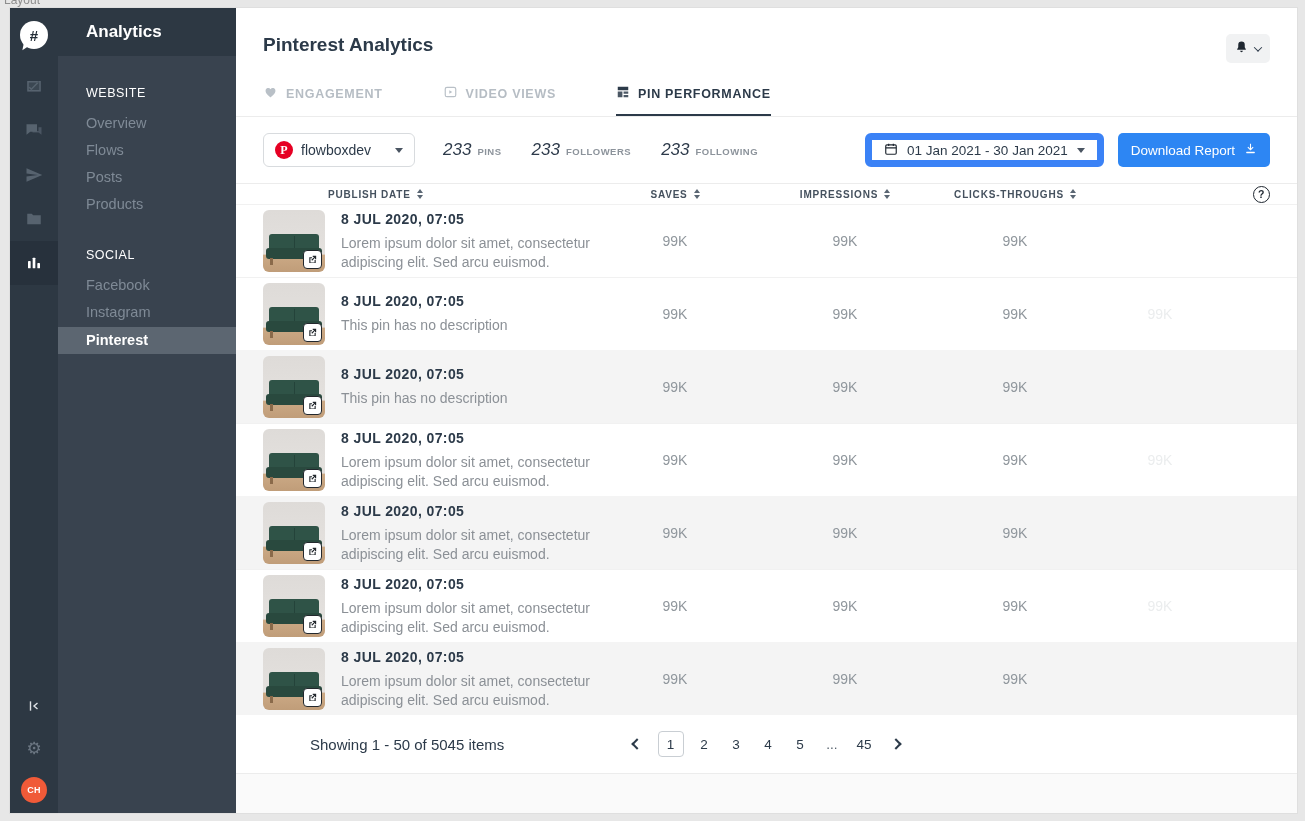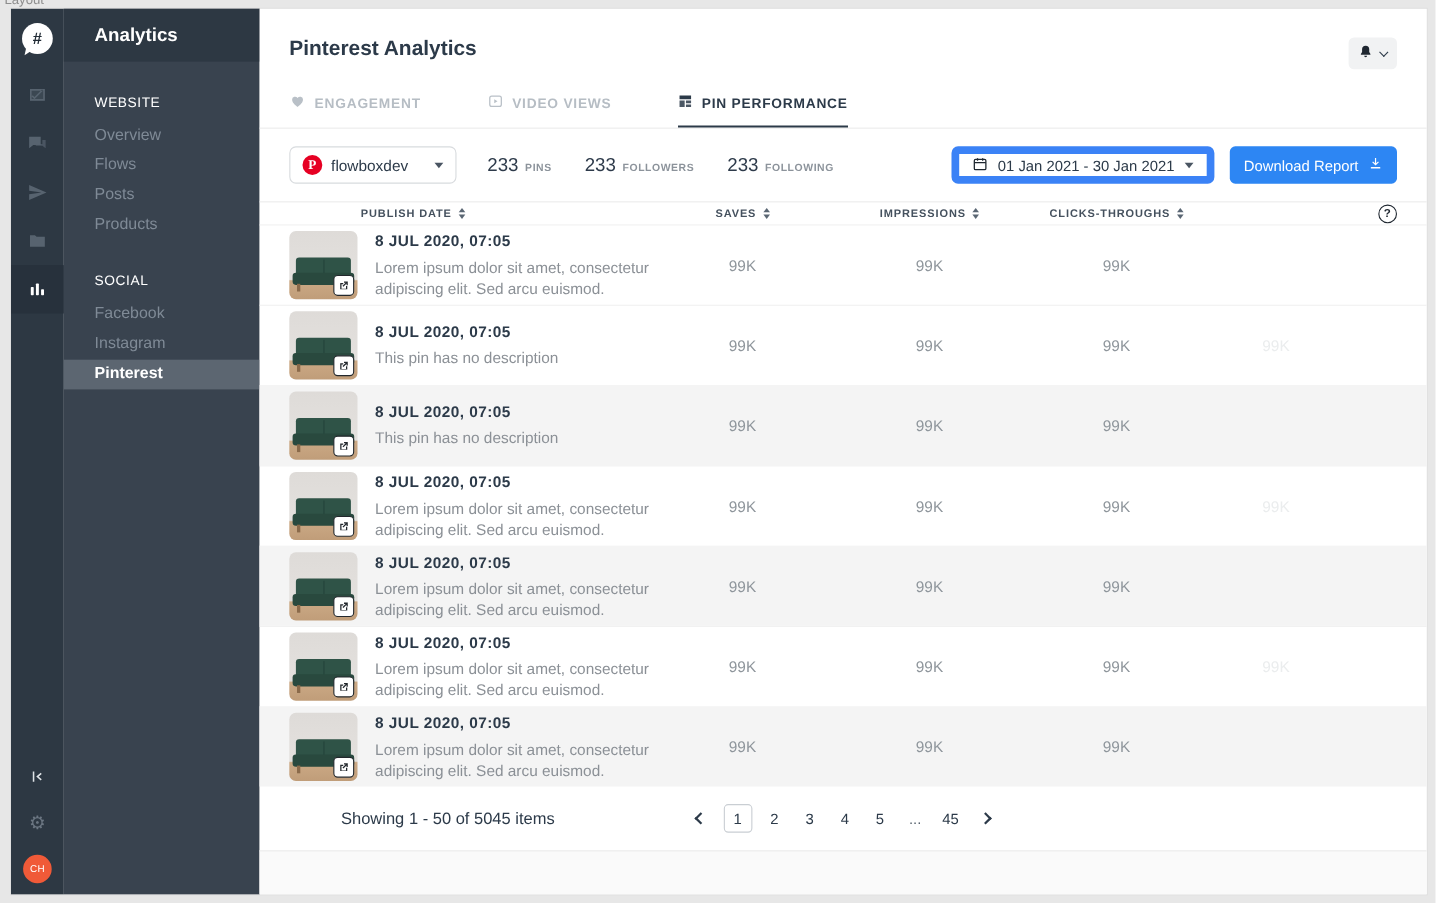"233" .stat-value { font-style: none -> italic }
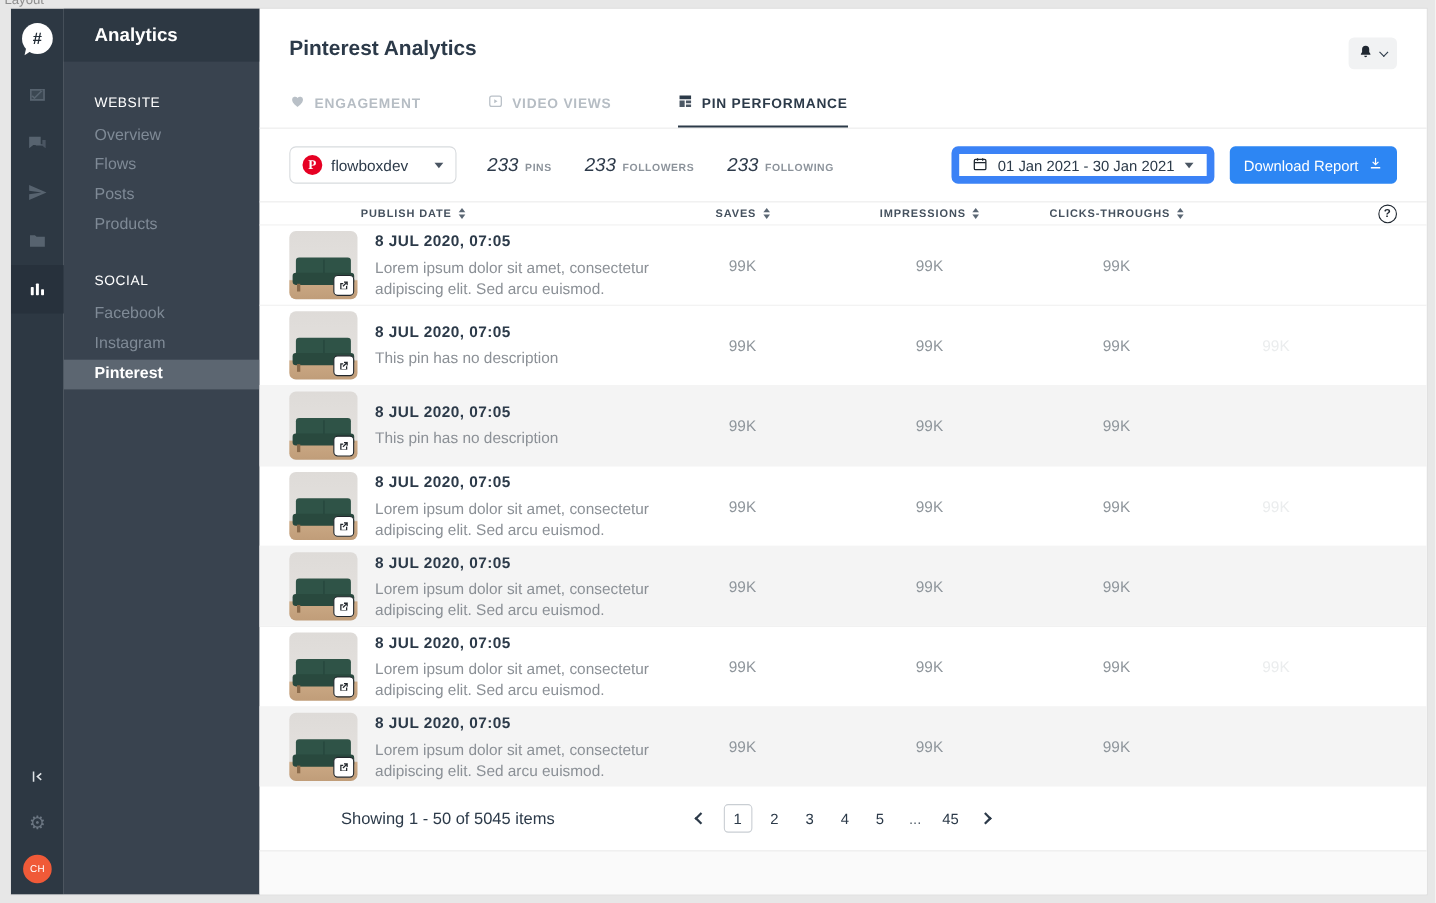"CH" .avatar { font-weight: normal -> bold }
